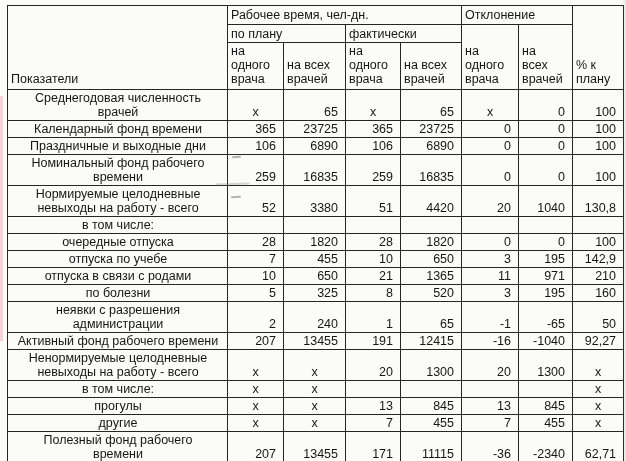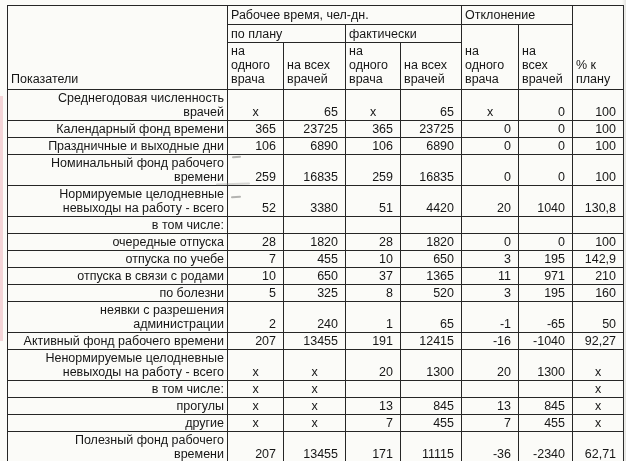"Среднегодовая численность" td.label { text-align: right -> center }
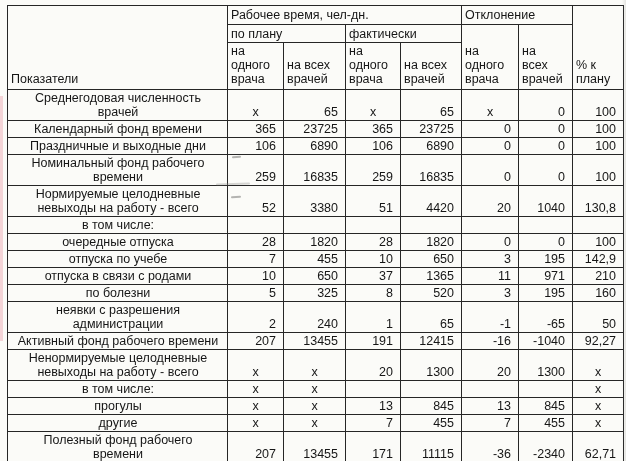"37" td.val { text: 37 -> 21 }
